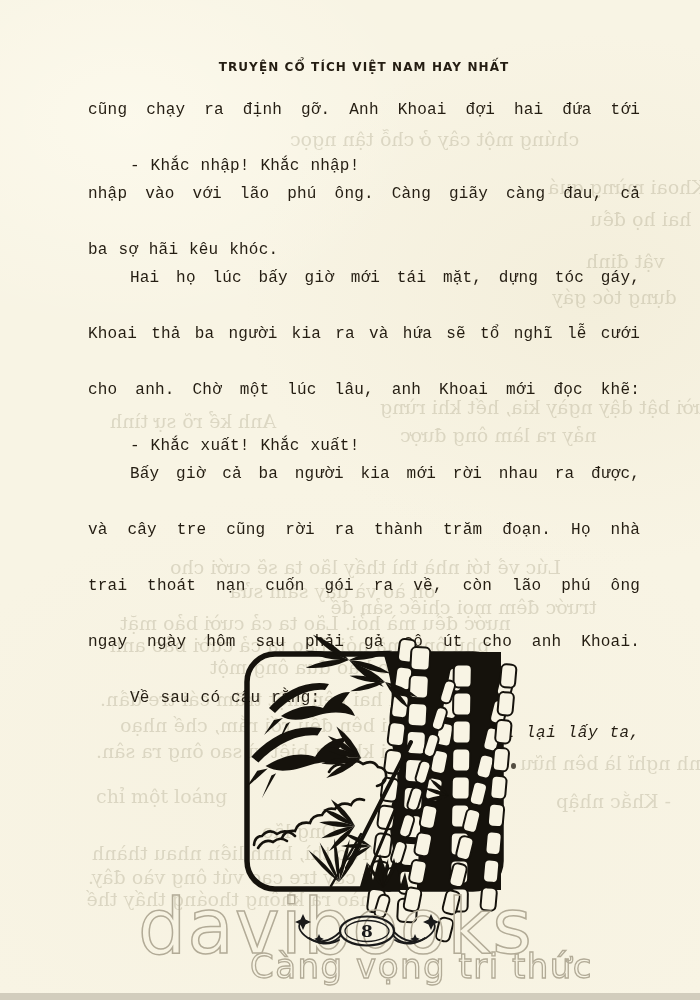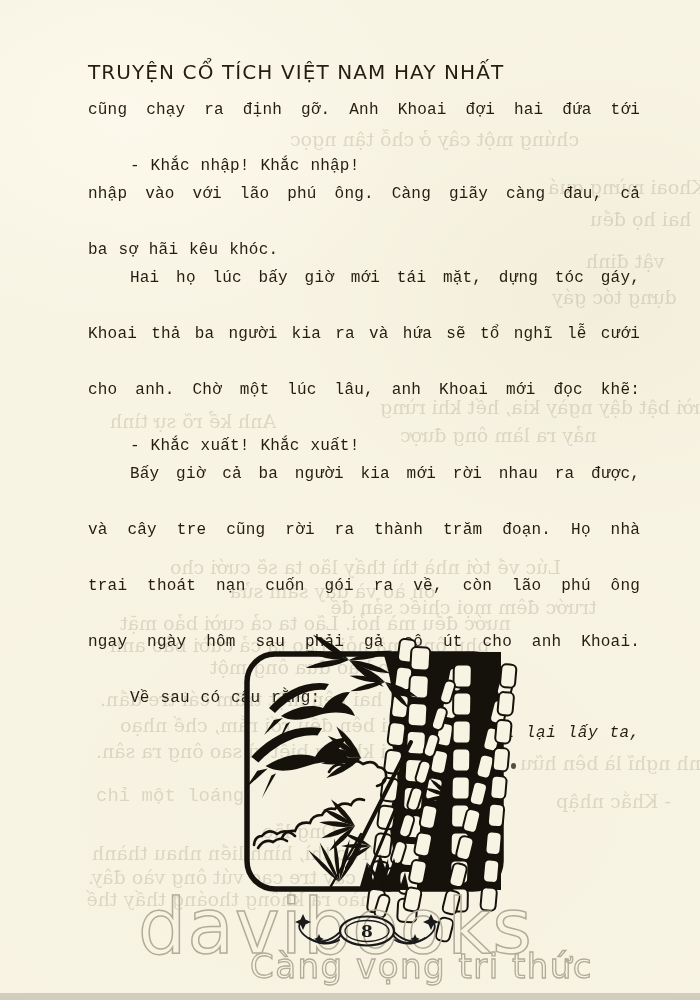"TRUYỆN CỔ TÍCH VIỆT NAM" .header { font-size: 20px -> 12px; font-weight: normal -> bold; text-align: none -> center }
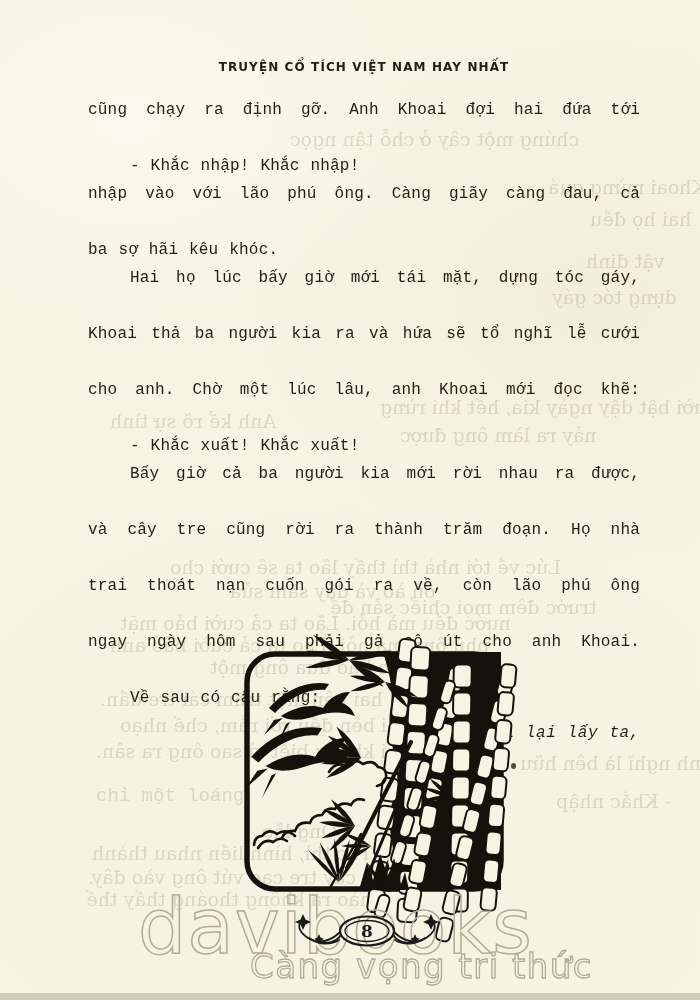"chỉ một loáng" div.ghost { font-family: Liberation Mono, monospace -> none }
